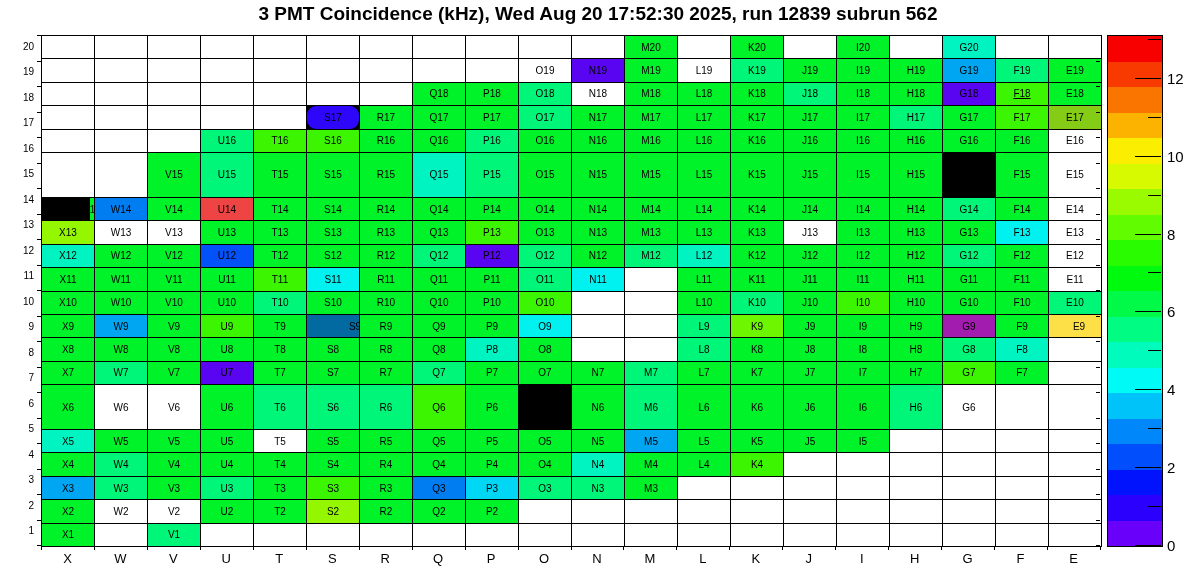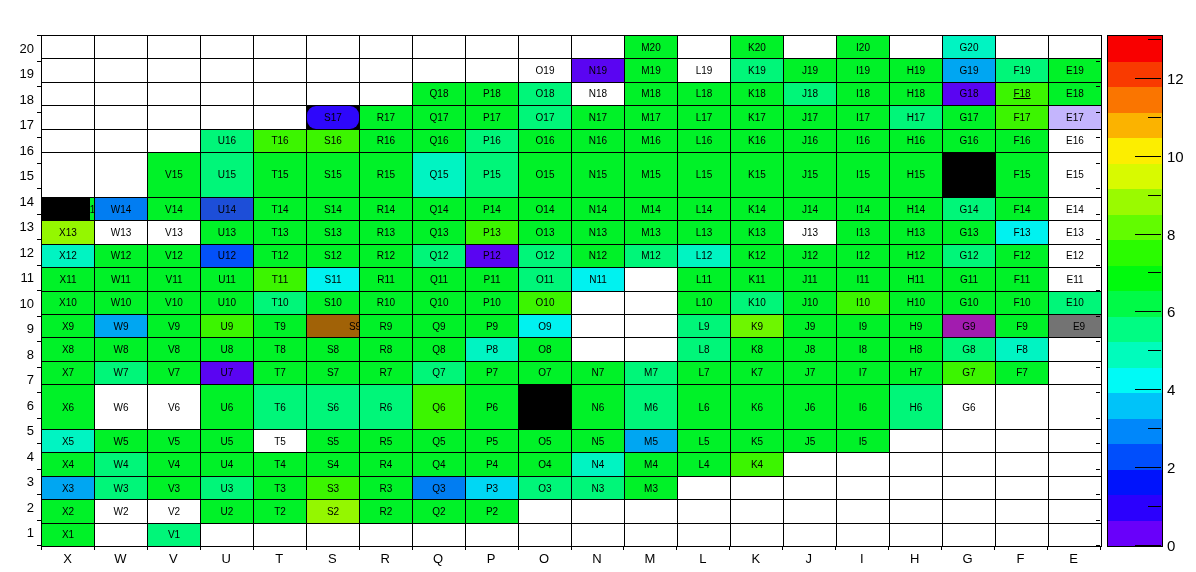"3 PMT Coincidence (kHz), Wed" div.title { html: none -> <div>3 PMT Coincidence (kHz), Wed Aug 20 17:52:30 2025, run 12839 subrun 562</div> }
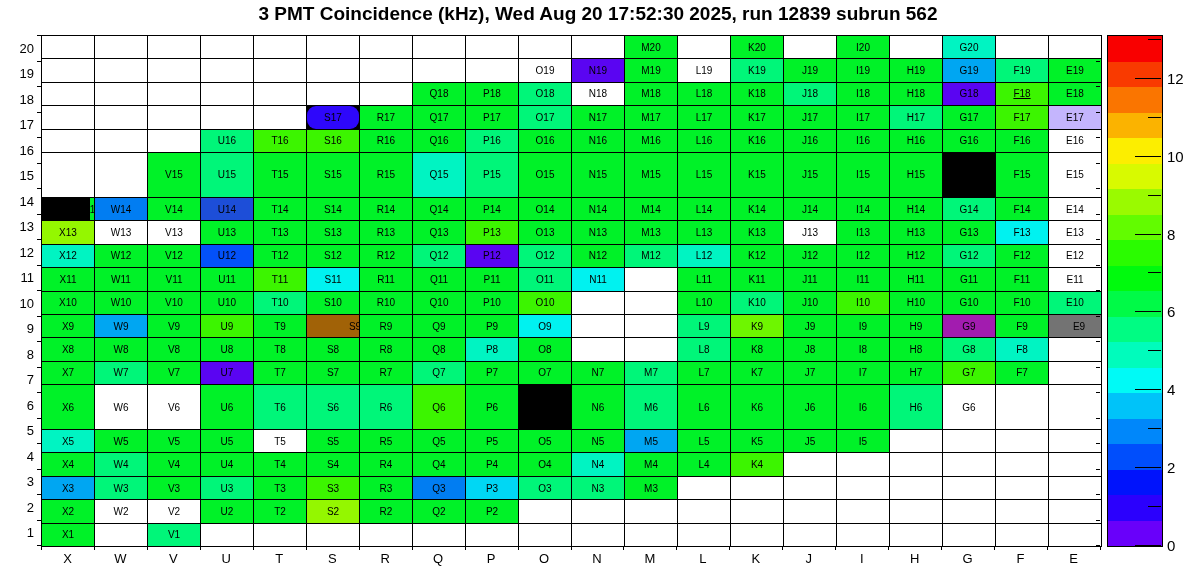"20" .ylab { font-size: 13px -> 10px }
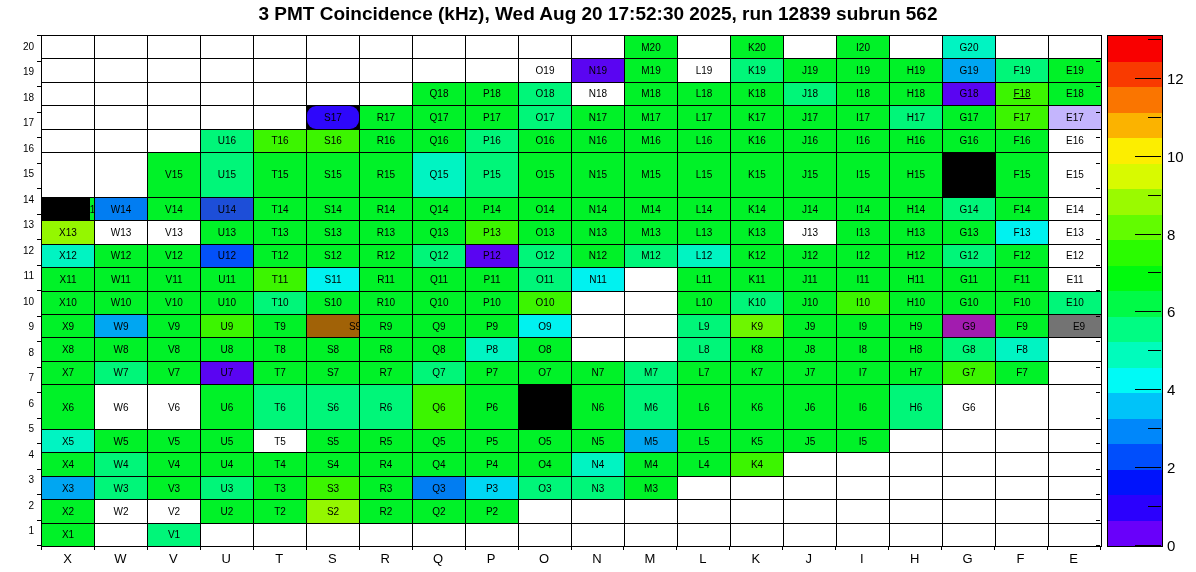"E17" div.cell { background: #c4b5fd -> #84cc16 }
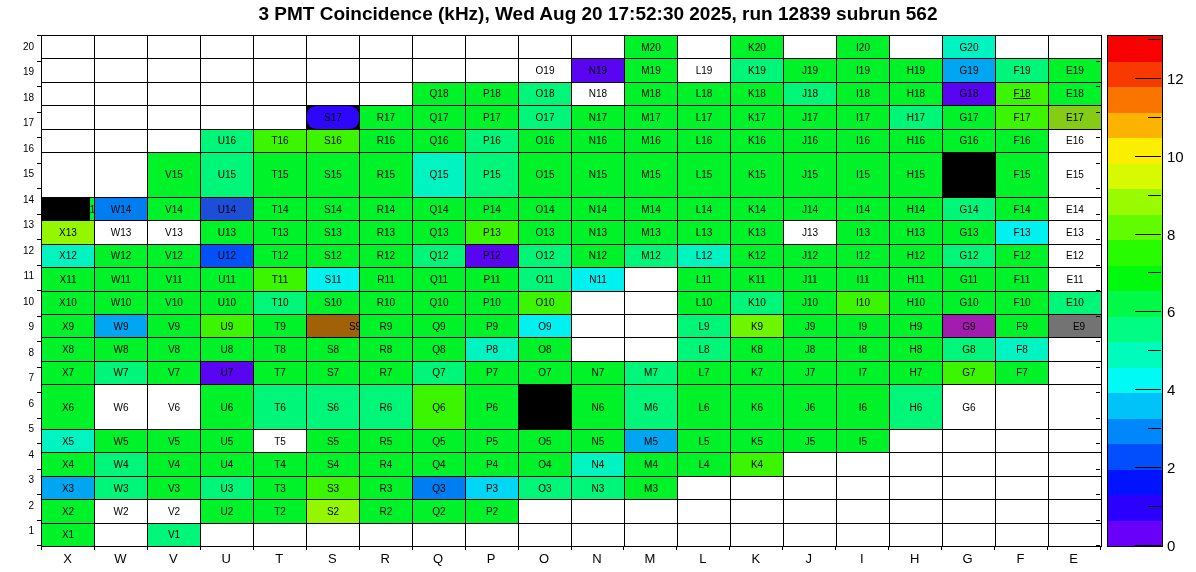"U14" div.cell { background: #1d4ed8 -> #ef4444 }
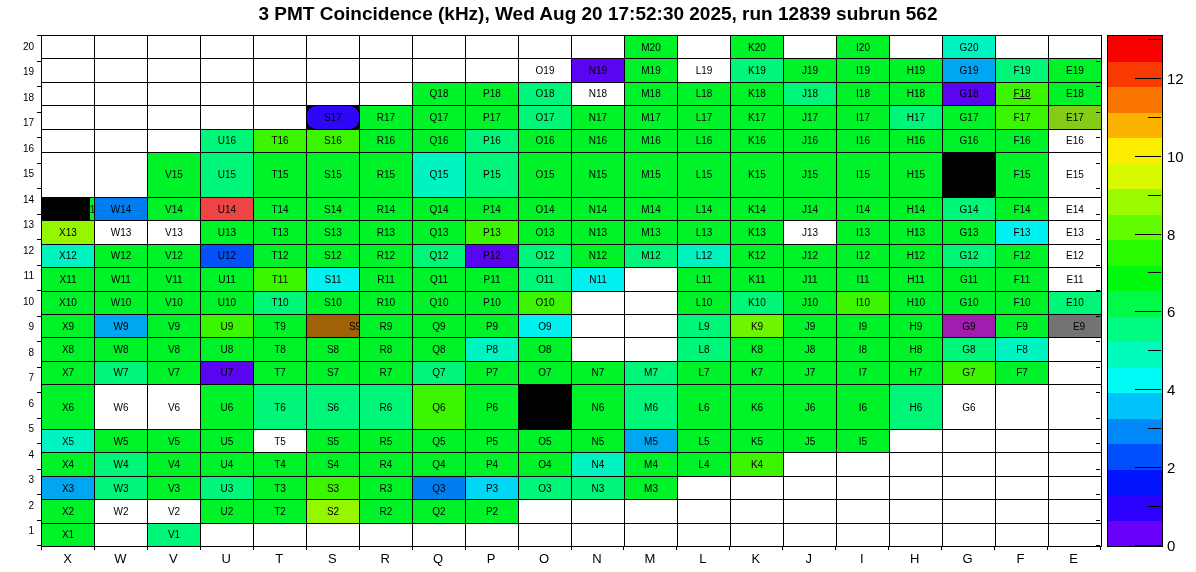"S9" div.cell { background: #a16207 -> #0369a1 }
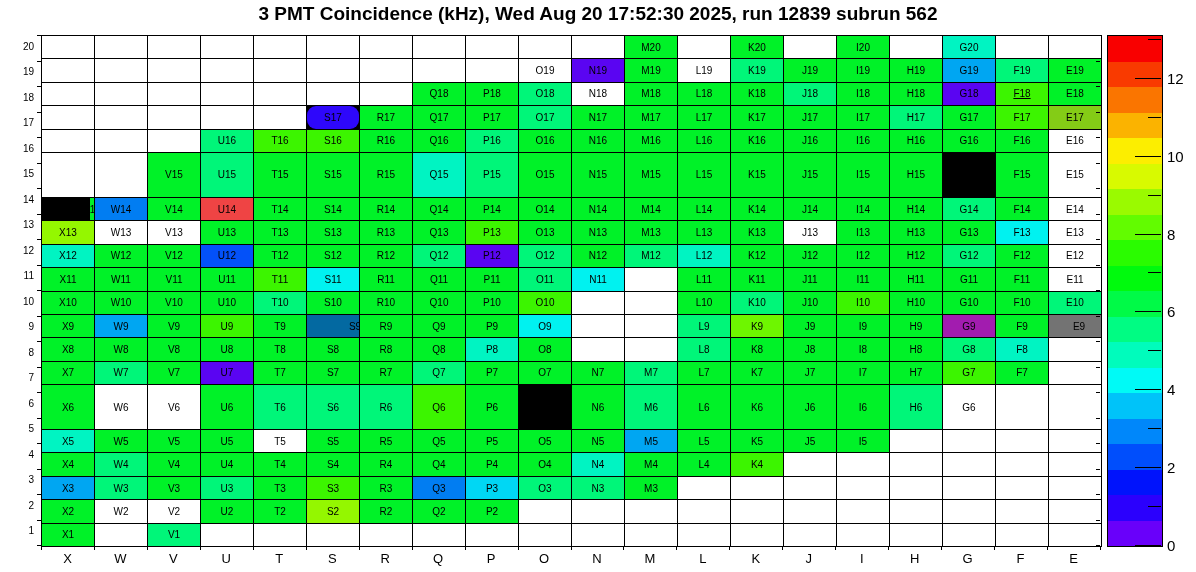"E9" div.cell { background: #737373 -> #fde047 }
